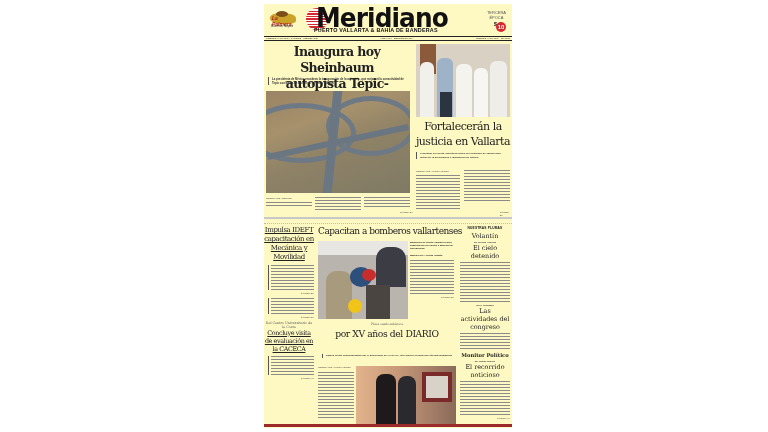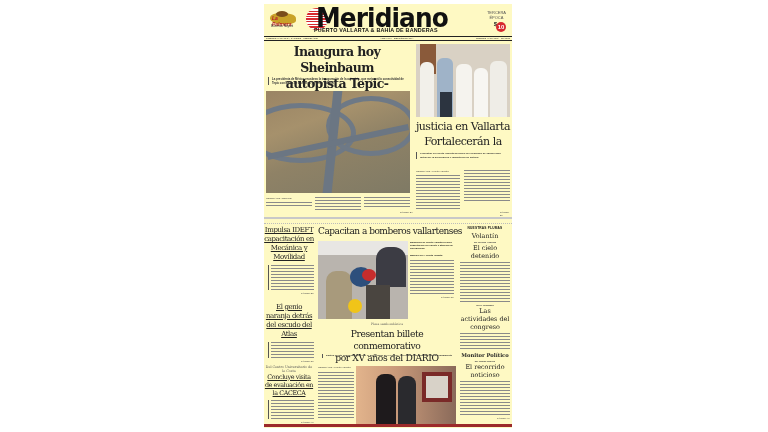"justicia en Vallarta" div { order: before "Fortalecerán la" -> after "Fortalecerán la" }
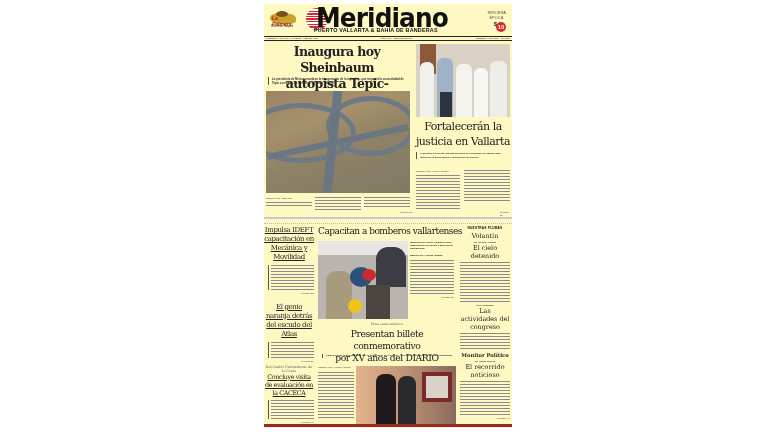"El genio naranja detrás del" div.col-head { html: <div>El genio naranja detrás del escudo del Atlas</div> -> none }
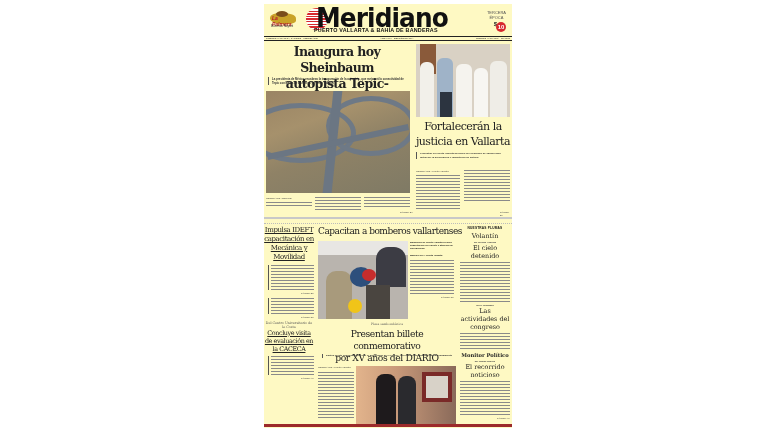"Presentan billete conmemorativo" div { html: <div>Presentan billete conmemorativo</div> -> none }
